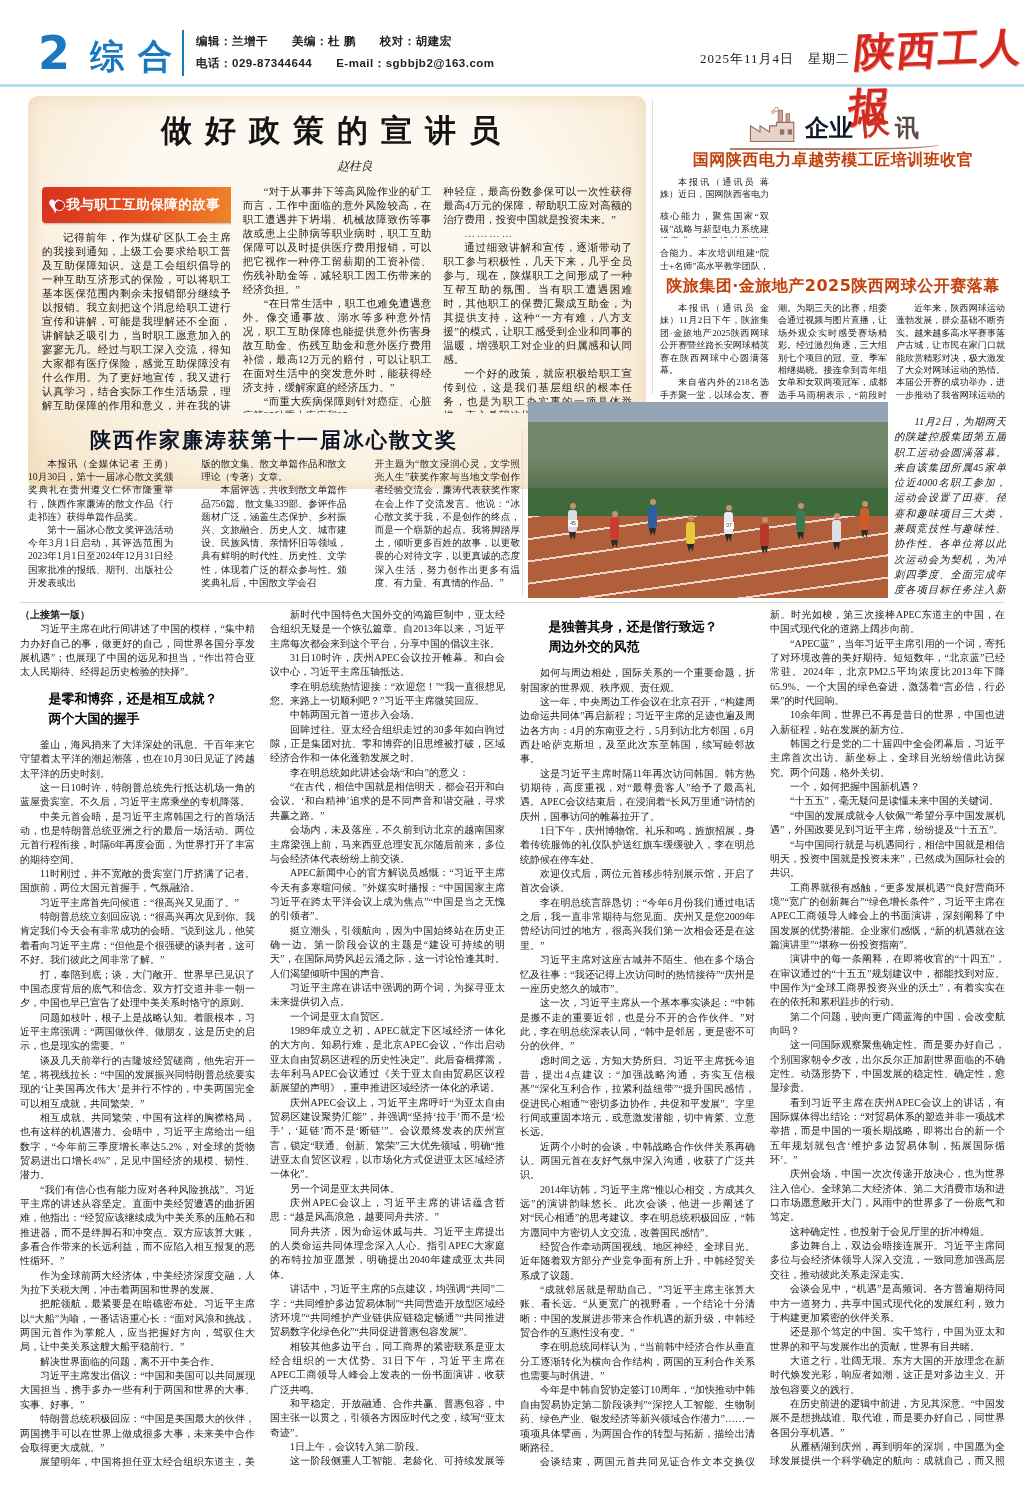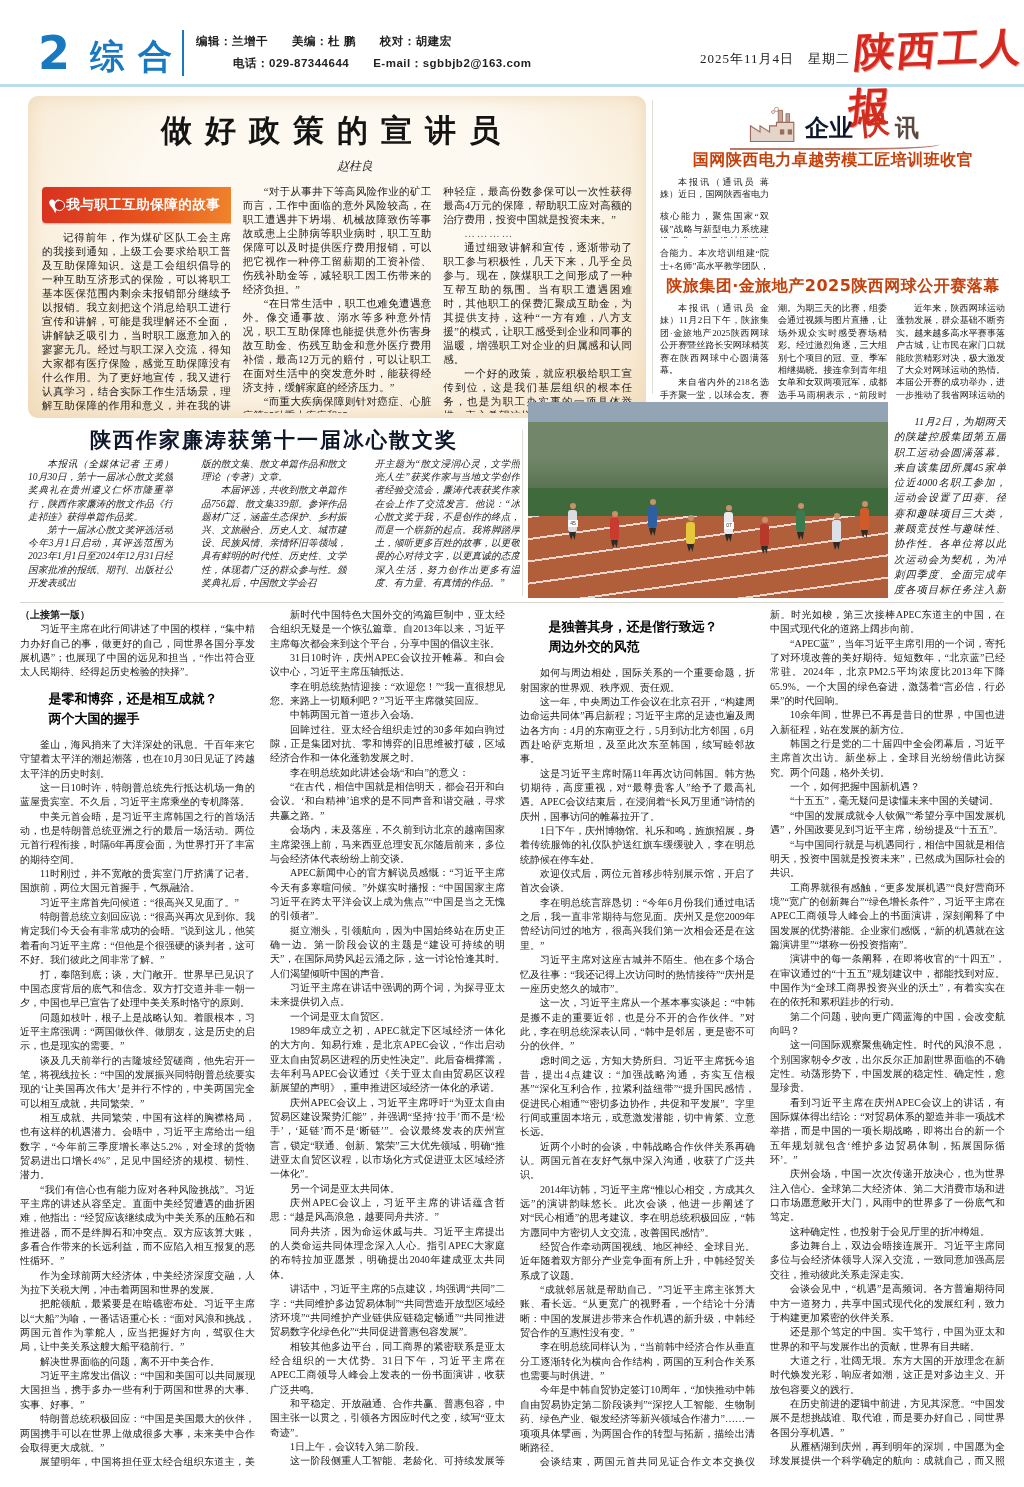"电话：029-87344644 E-mail：sgbbjb2@163.com" #ed2 { margin-left: 37px -> none }
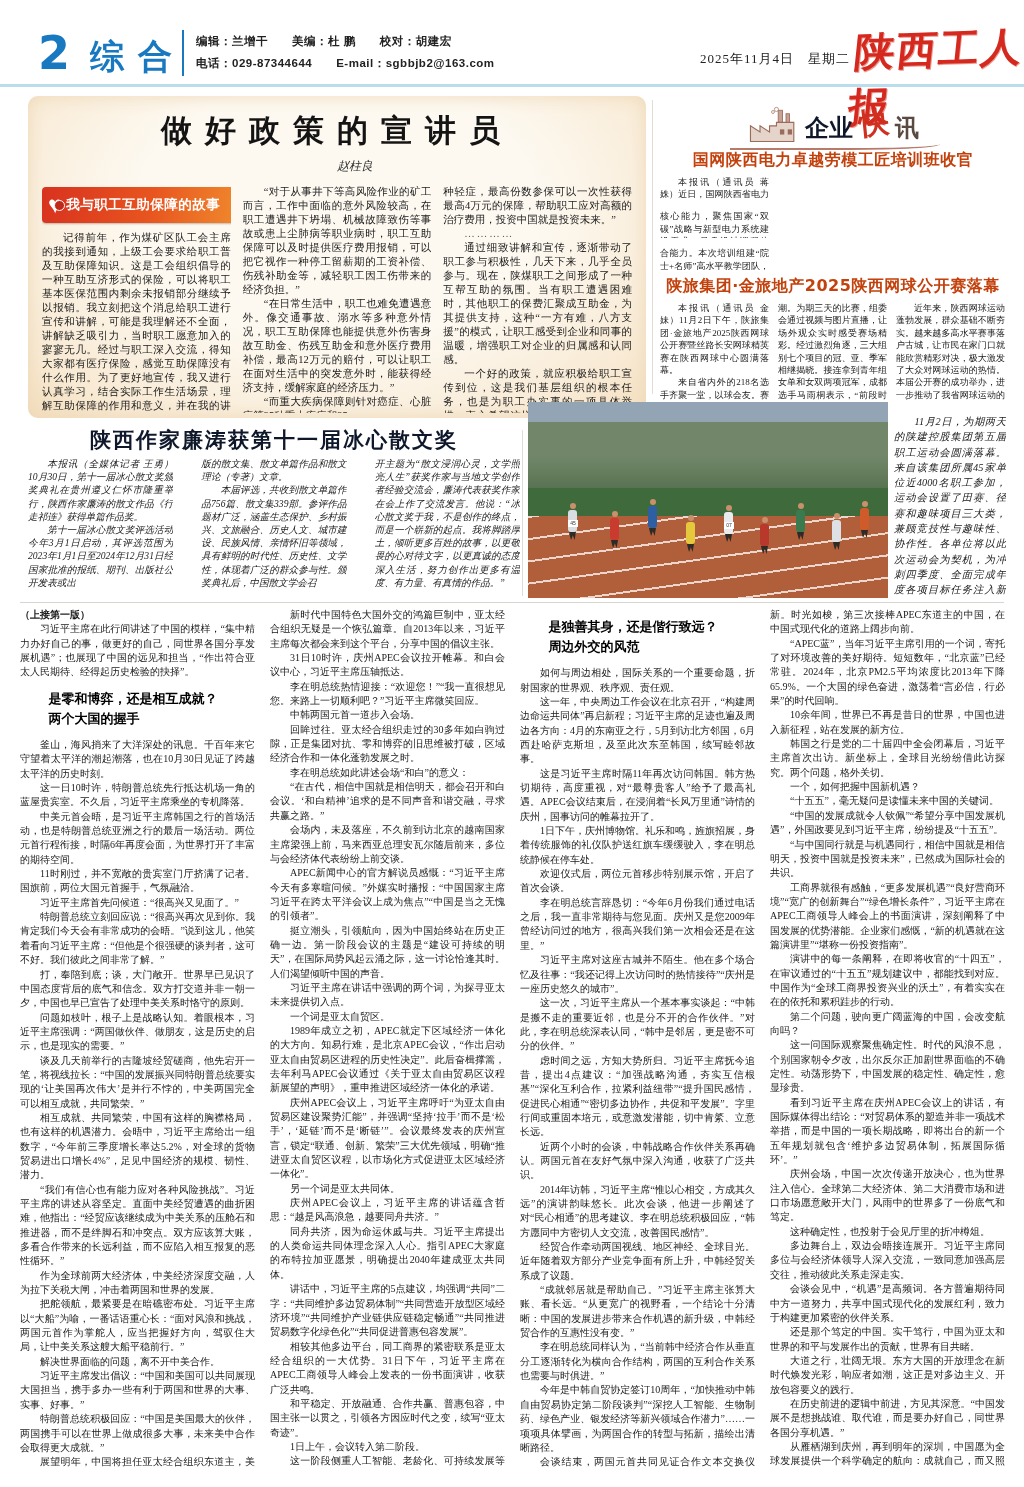"做好政策的宣讲员" #policy { height: 322px -> 393px }
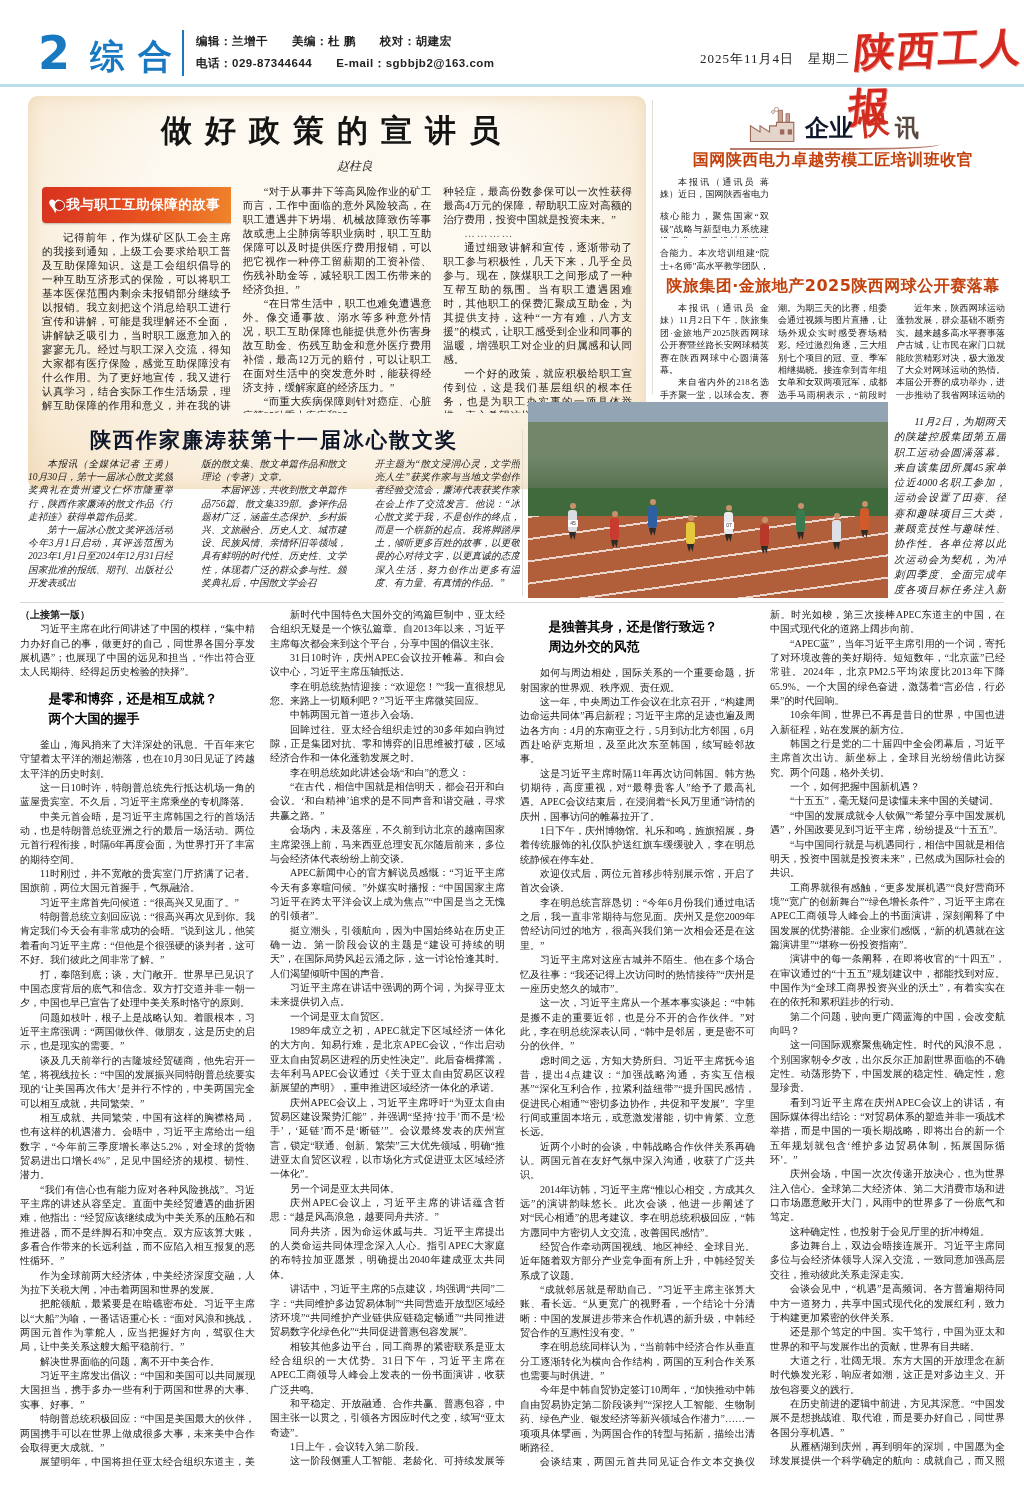"本报讯（全媒体记者" #bingxin .cols { font-style: italic -> none }
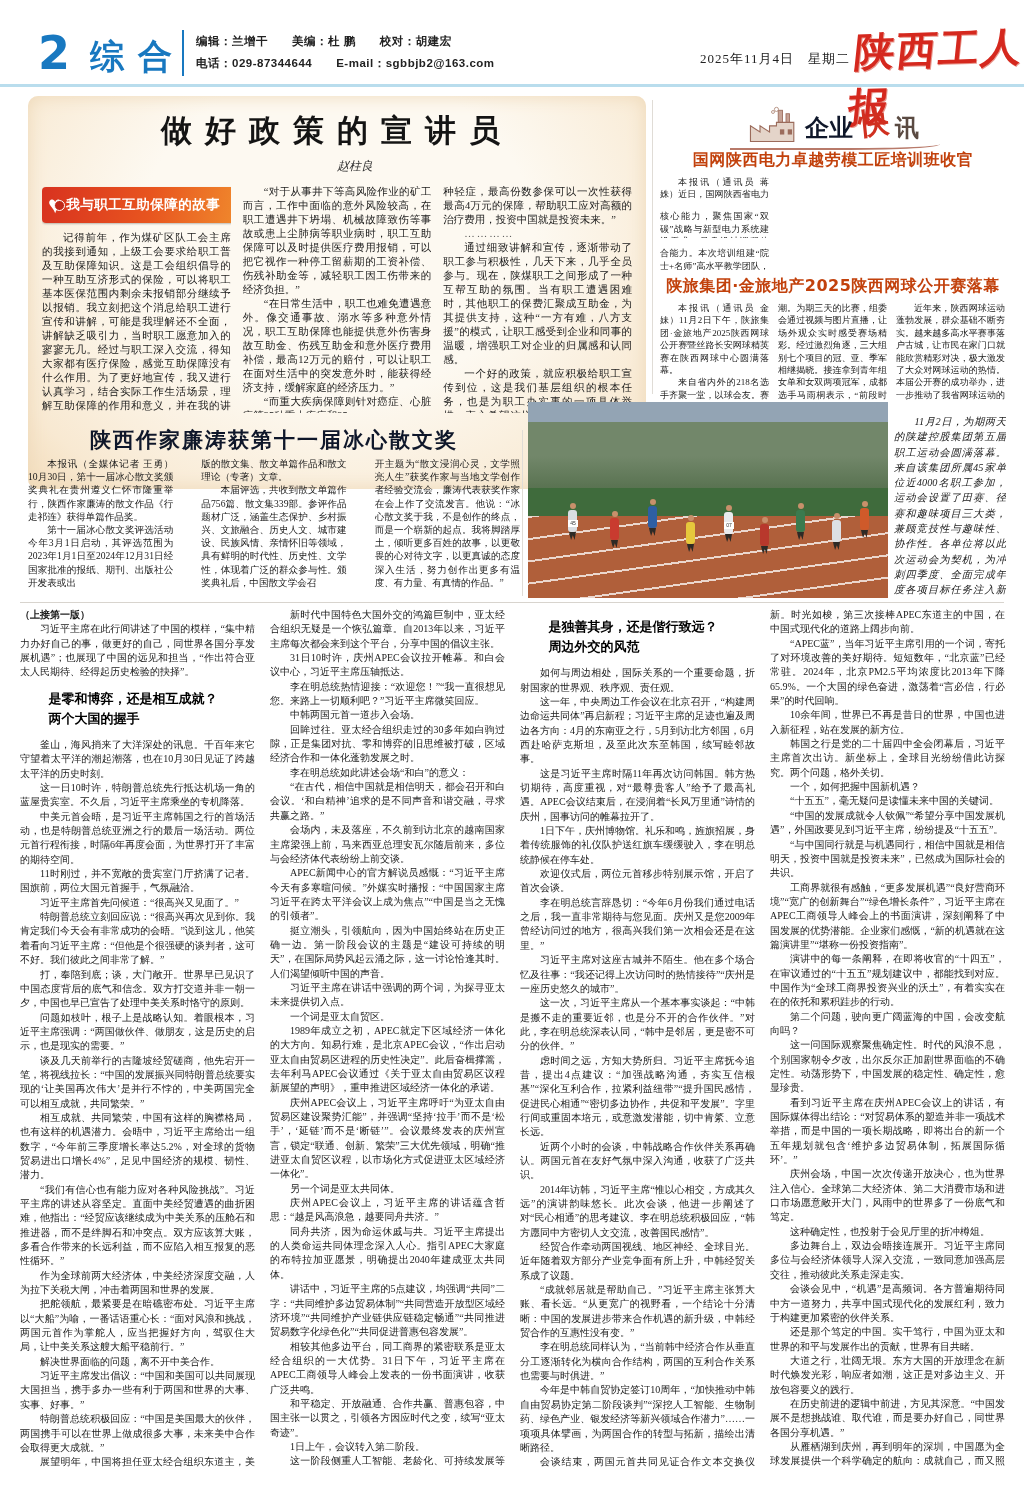"这一问国际观察聚焦确定性。时代的风浪不息，个别国家朝令夕改，出尔反尔正加剧世界面" p.para { text: 时代的风浪不息 -> 而是要办好自己 }
